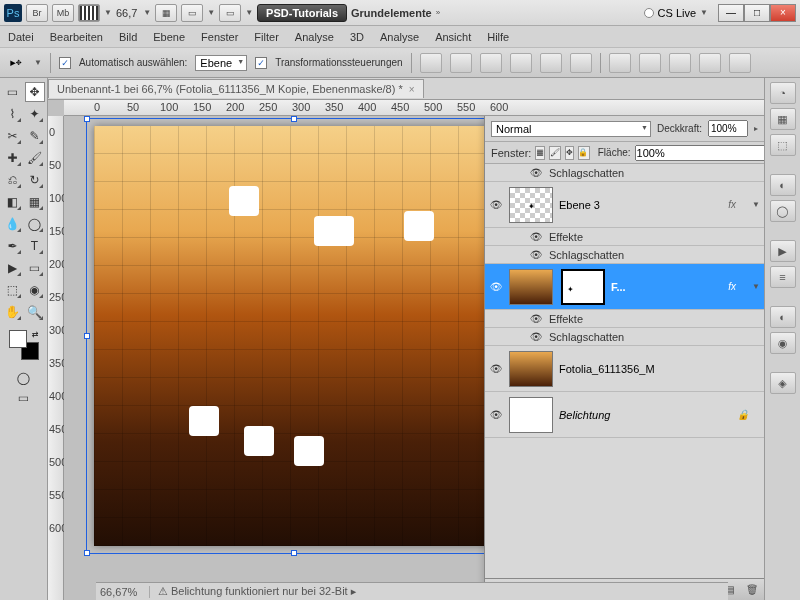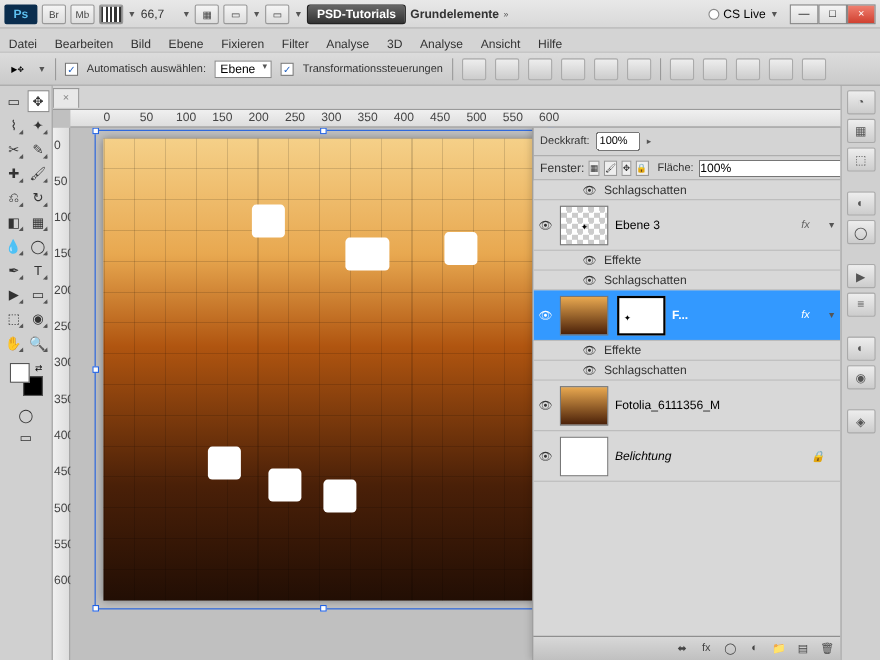"Ps" .ps-logo { font-weight: bold -> normal; width: 30px -> 18px }
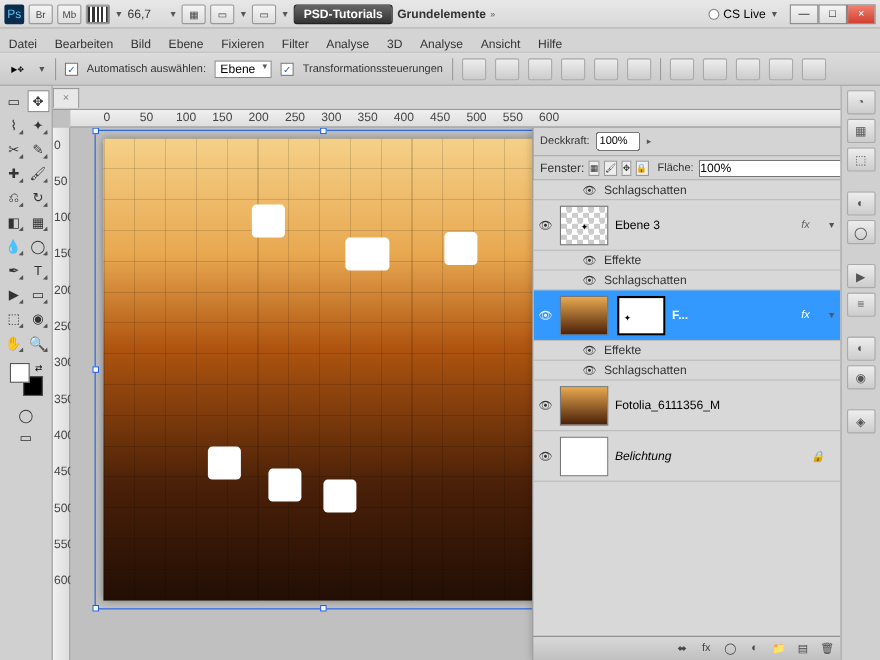"66,7" .zoom-dd { gap: 16px -> 6px }
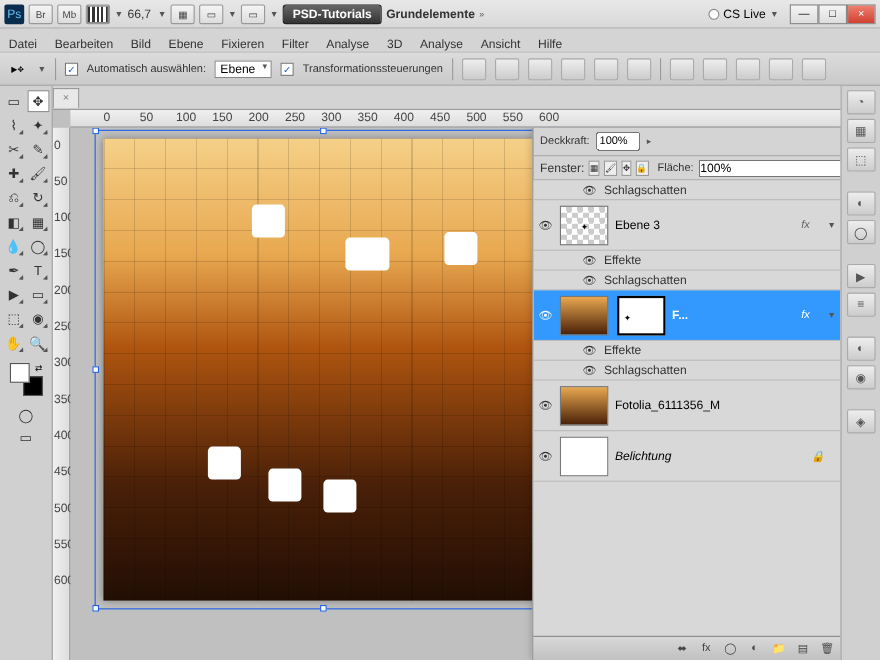"Datei" .menubar { align-items: flex-end -> center }
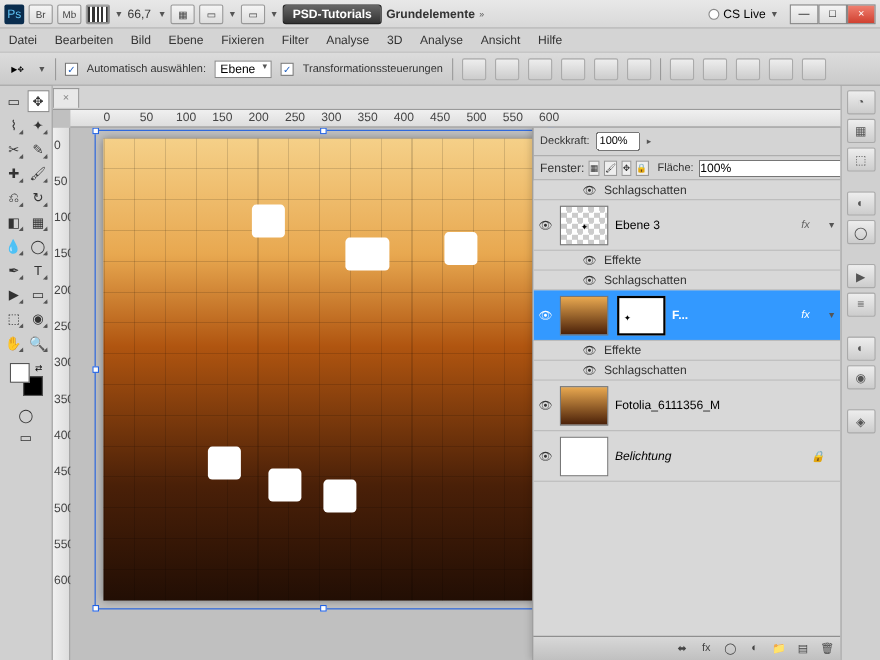"Fixieren" span { text: Fixieren -> Fenster }
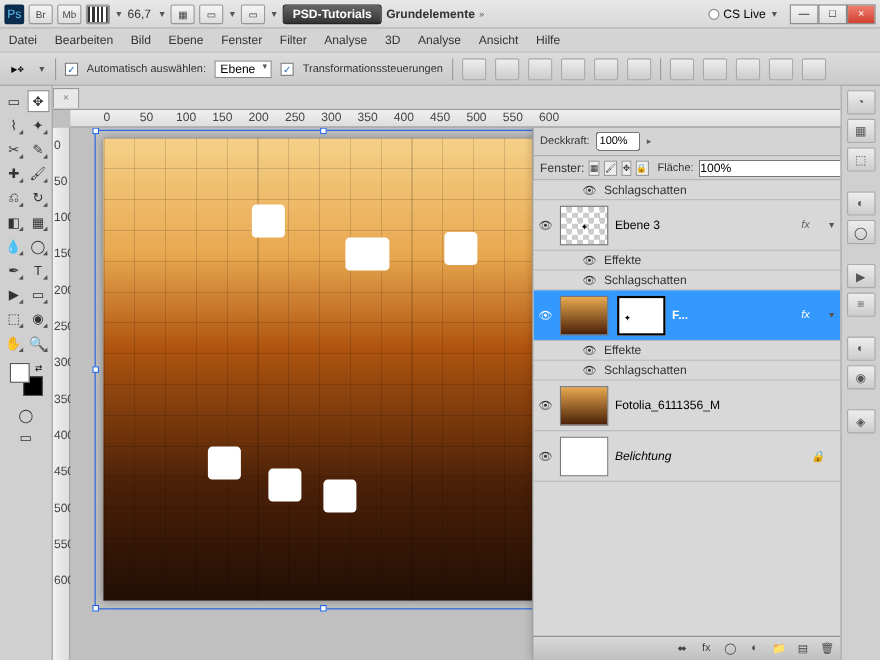"Unbenannt-1 bei 66,7% (Fotolia_6111356_M" span { html: none -> <span>Unbenannt-1 bei 66,7% (Fotolia_6111356_M Kopie, Ebenenmaske/8) *</span> }
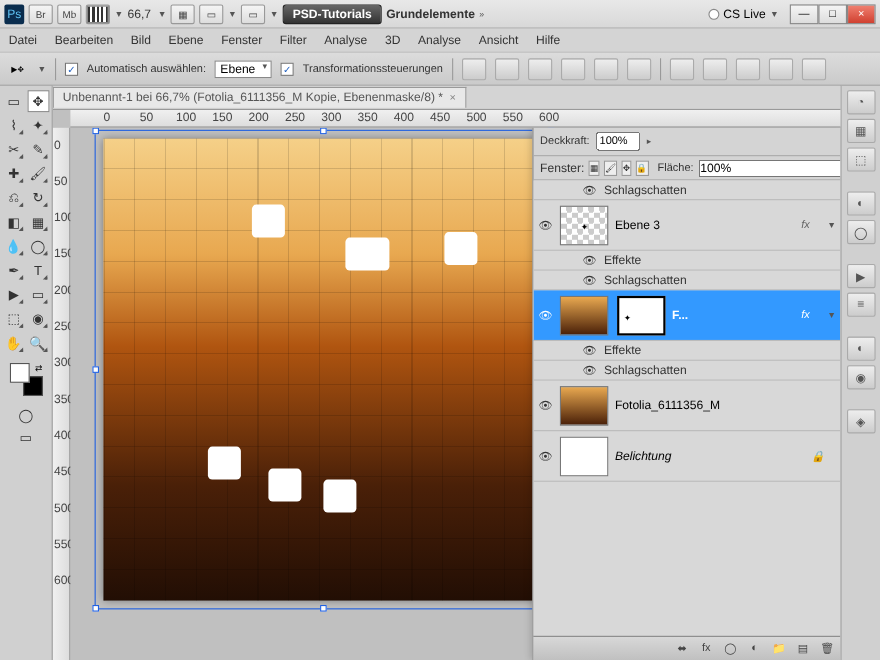"Normal" div.dd { html: none -> <div>Normal</div> }
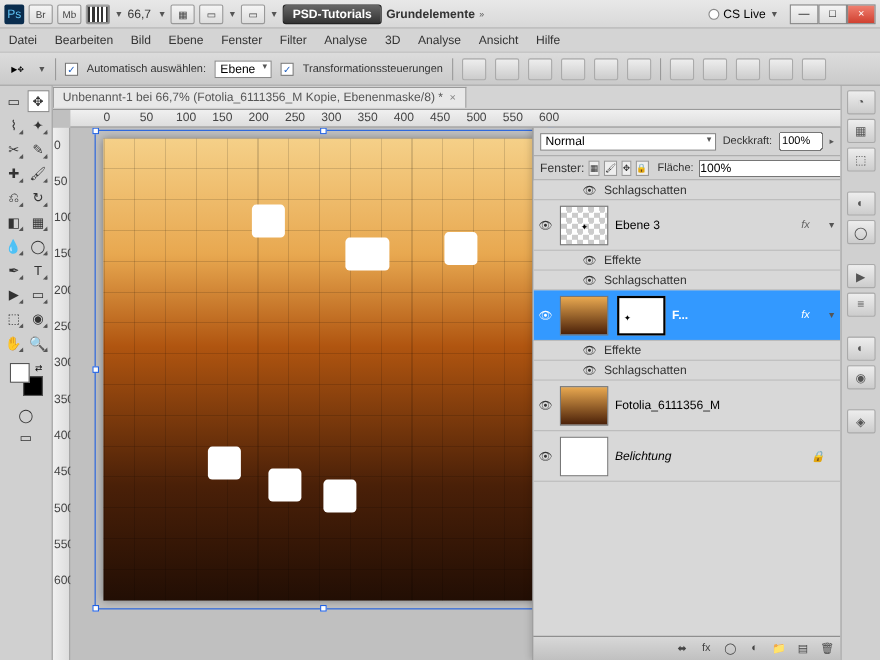"66,67%" div.statusbar { html: none -> <div> <span>66,67%</span> <span>⚠ <span>Belichtung funktioniert nur bei 32-Bit</span> ▸</span> </div> }
